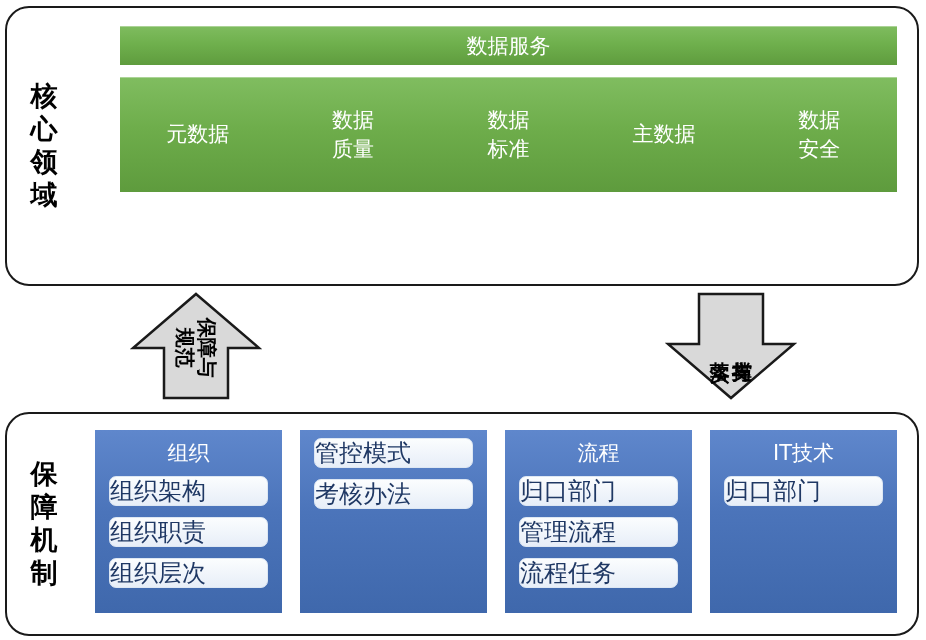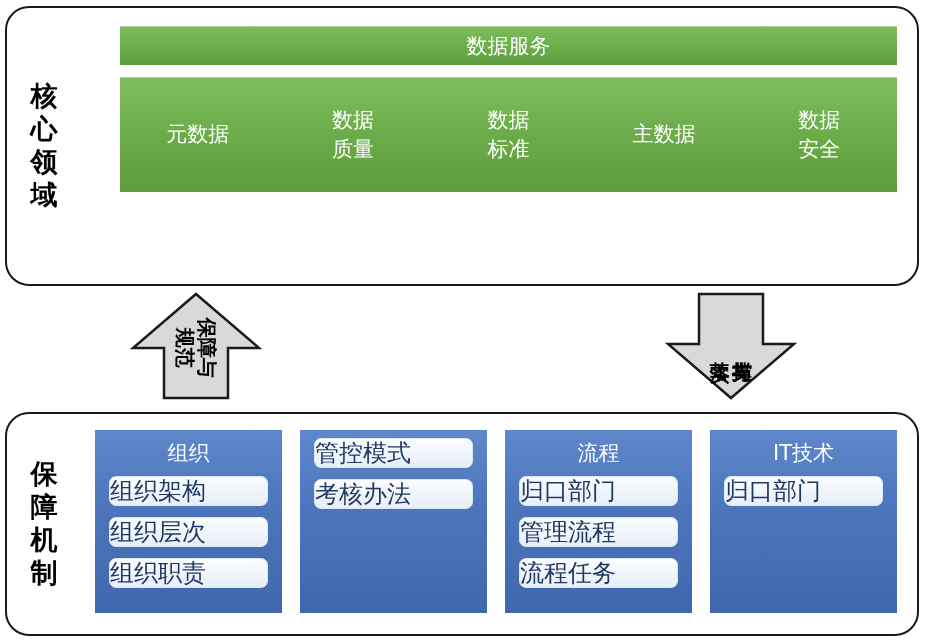"组织层次" div.mitem { order: before "组织职责" -> after "组织职责" }
